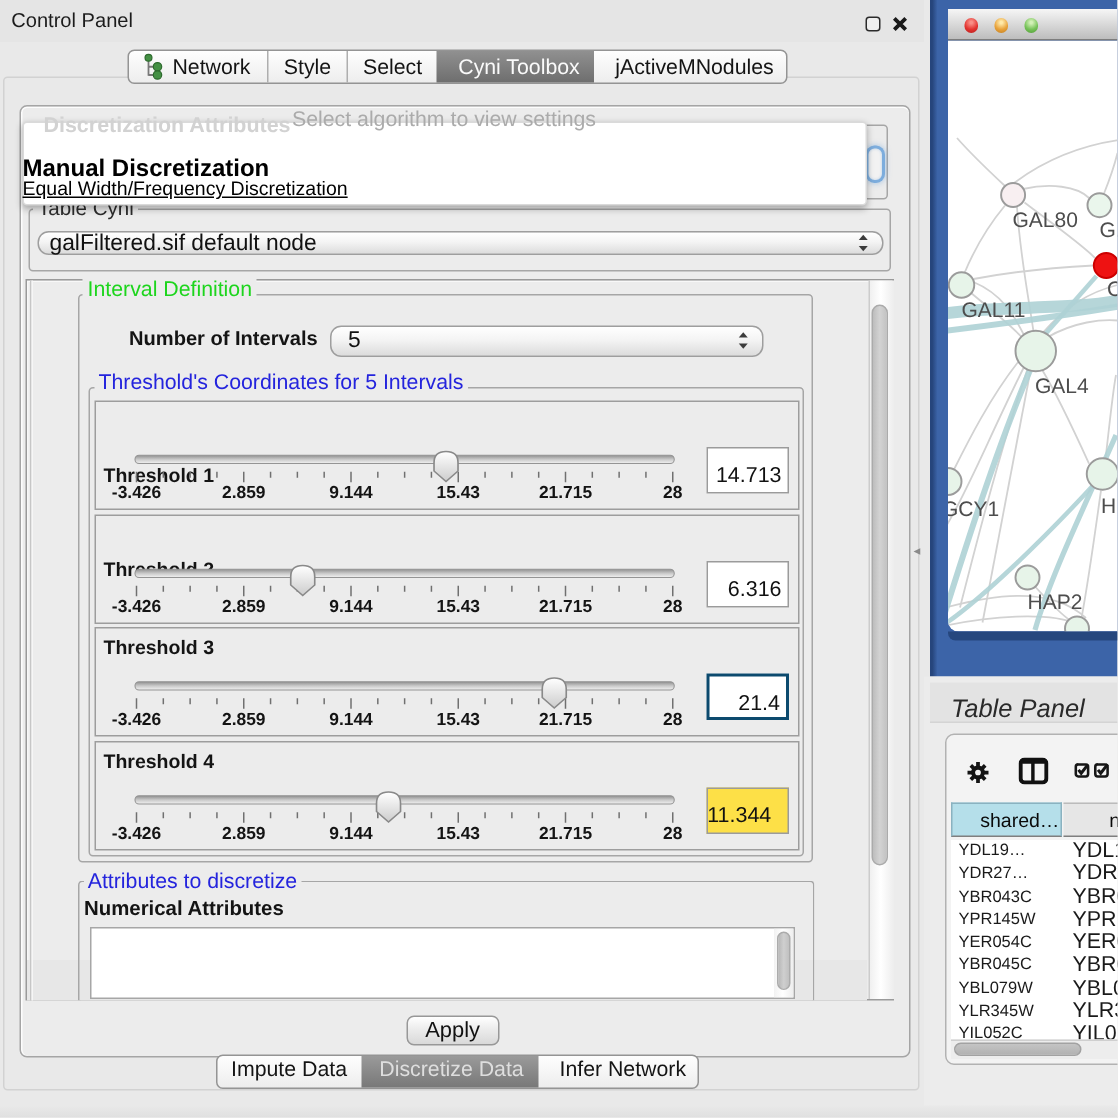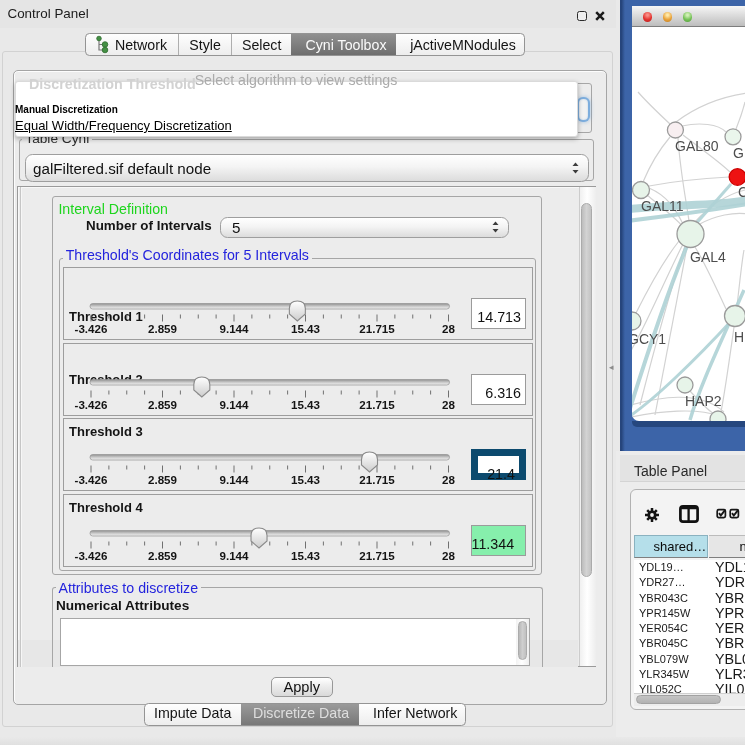"Discretization Threshold" div.abs { text: Threshold -> Attributes }
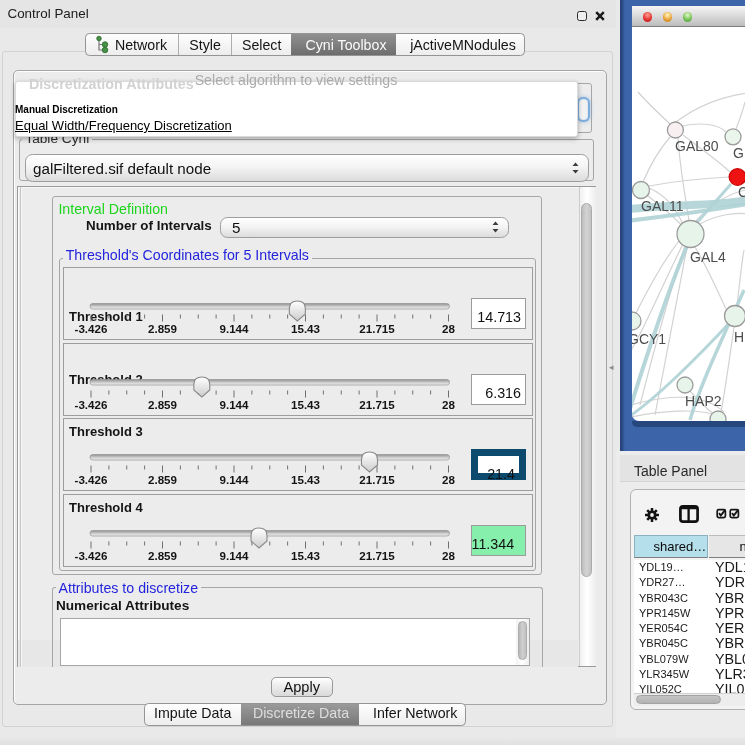"Manual Discretization" div.abs { font-size: 10px -> 16px }
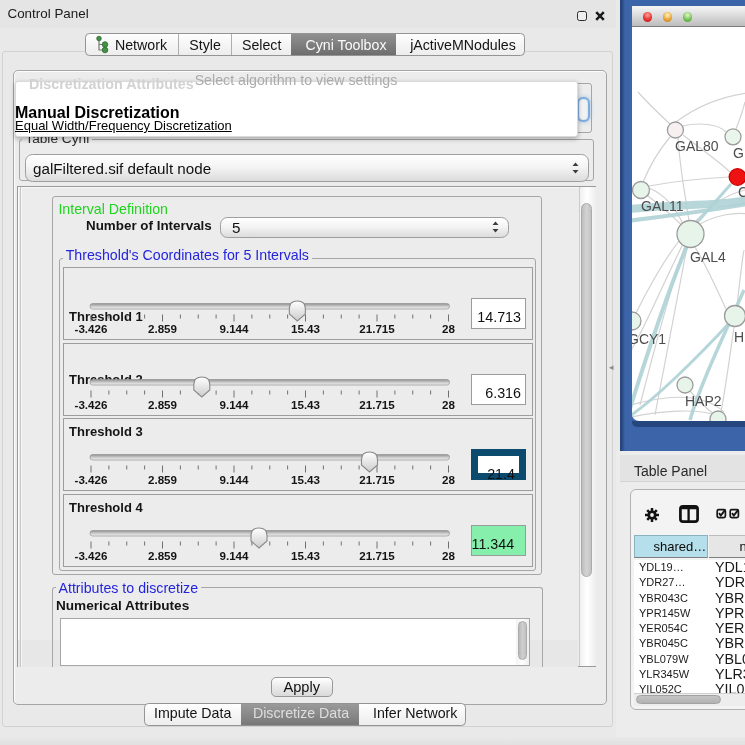"galFiltered.sif default node" div.combo { height: 28px -> 16px }
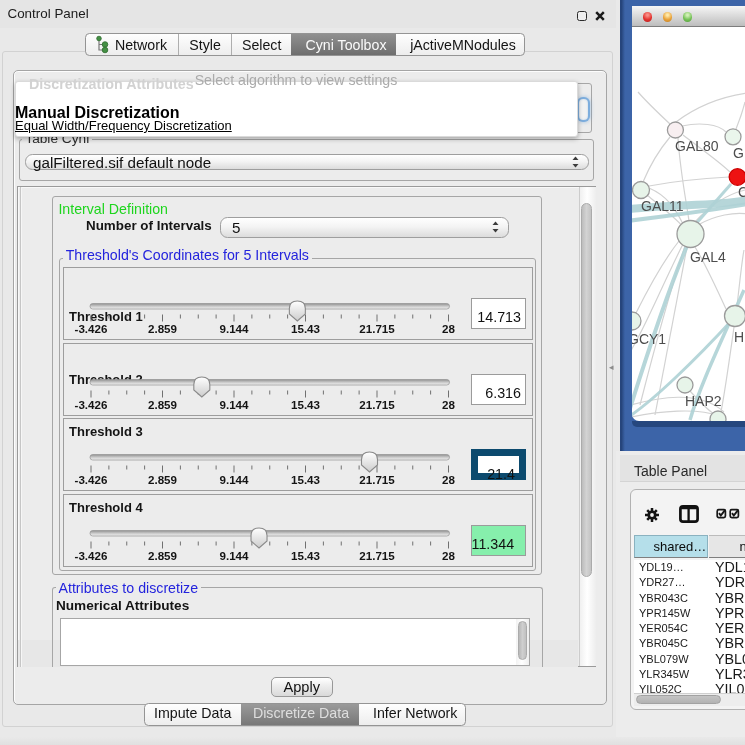"Interval Definition" div.glabel { top: 201px -> 185px }
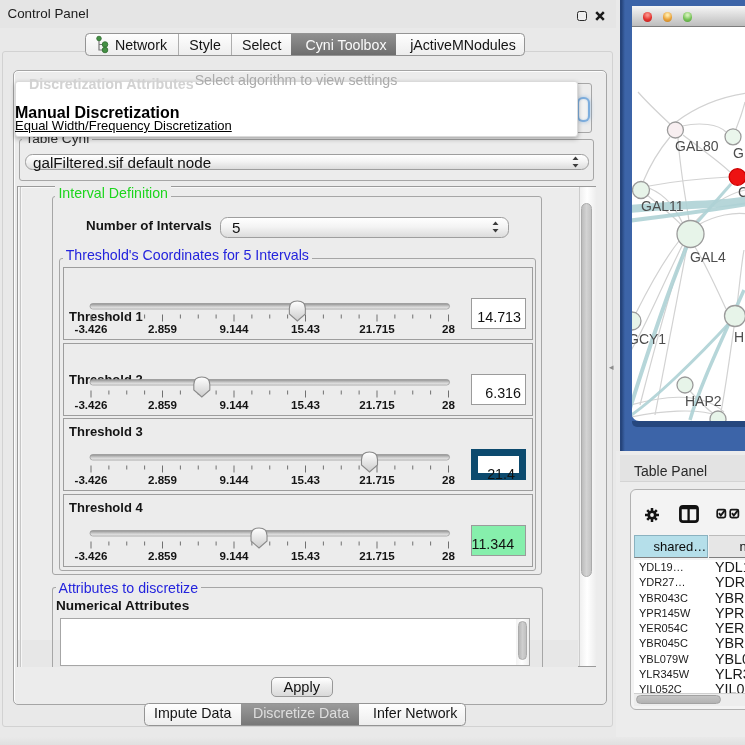"21.4" div.abs { border: 7px solid #0c4a6e -> 2px solid #0c4a6e }
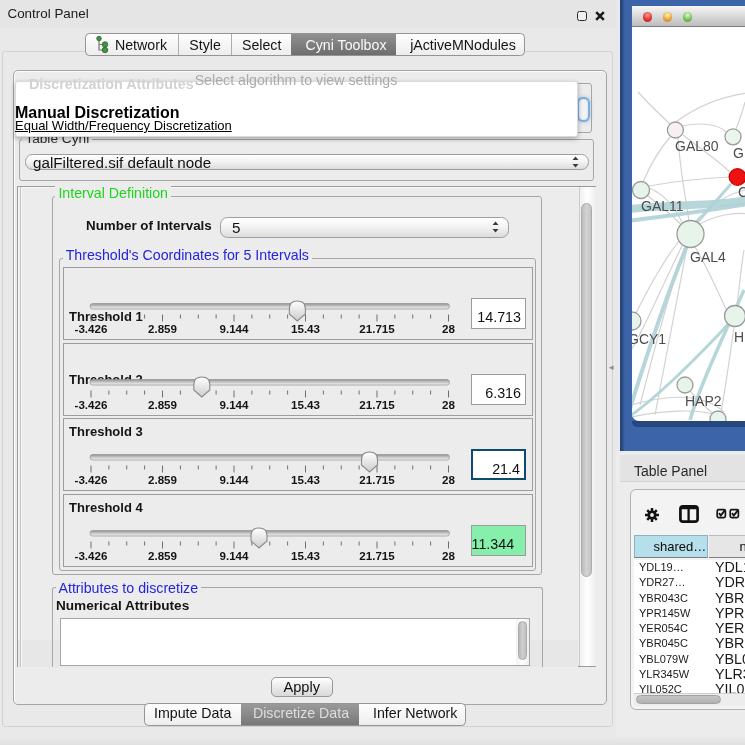"Table Panel" div.abs { font-size: 14px -> 17px; font-style: none -> italic }
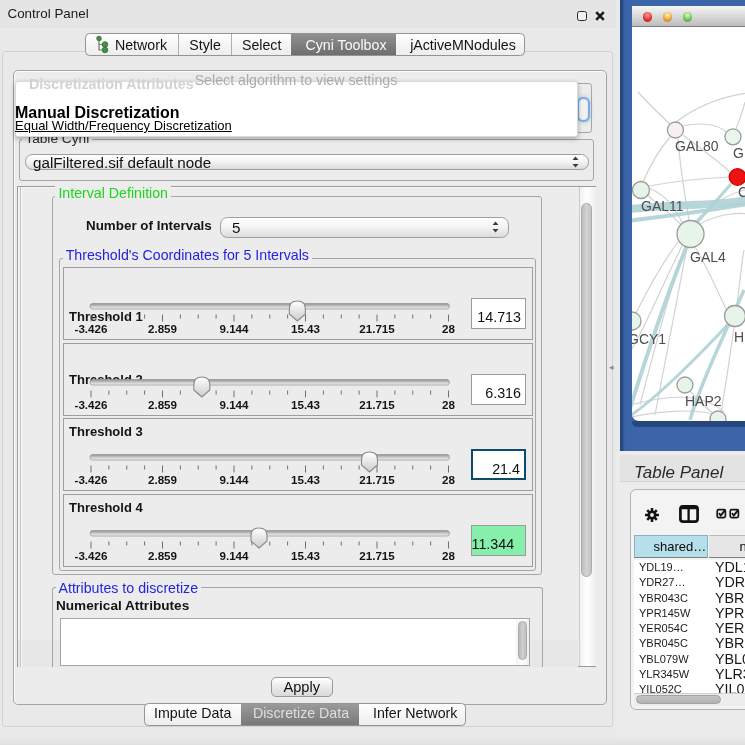"11.344" div.abs { background: #86efac -> #fde047 }
